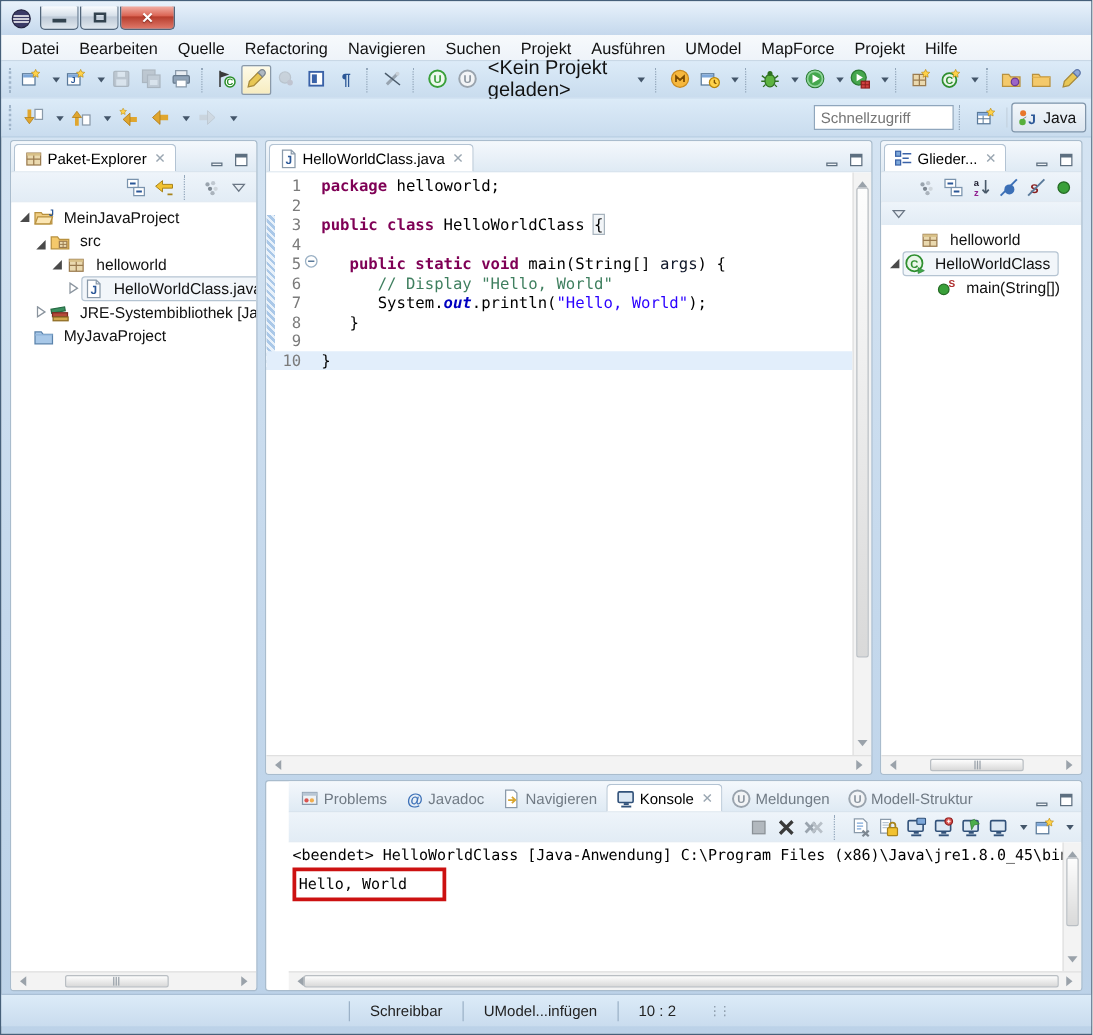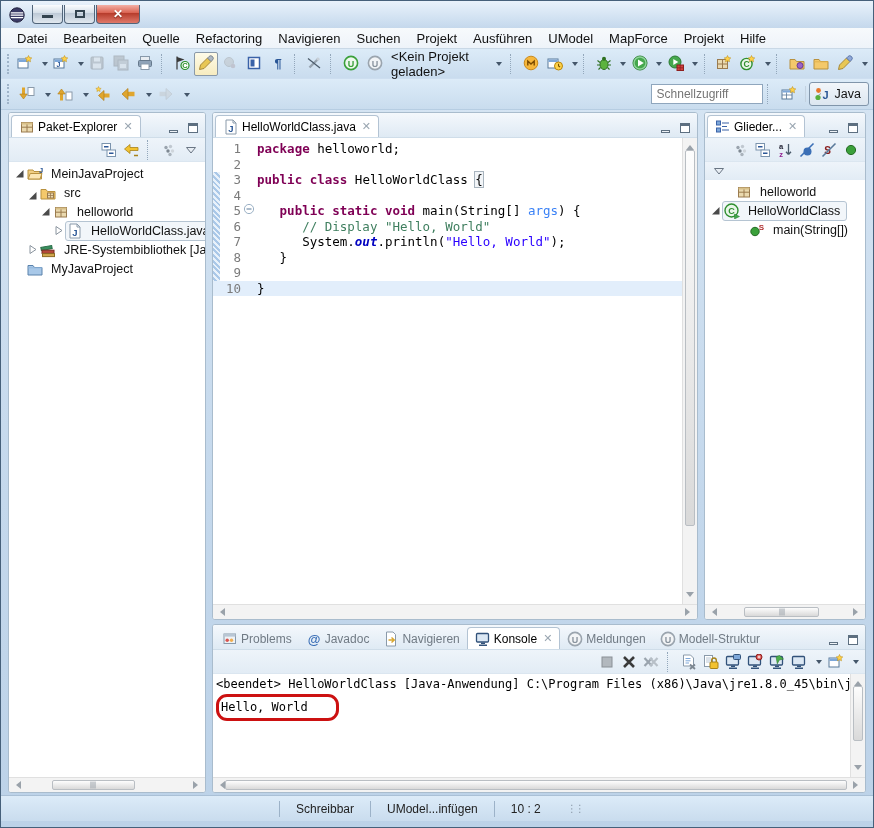"<Kein Projekt geladen>" .tb-combo { font-size: 13px -> 16px }
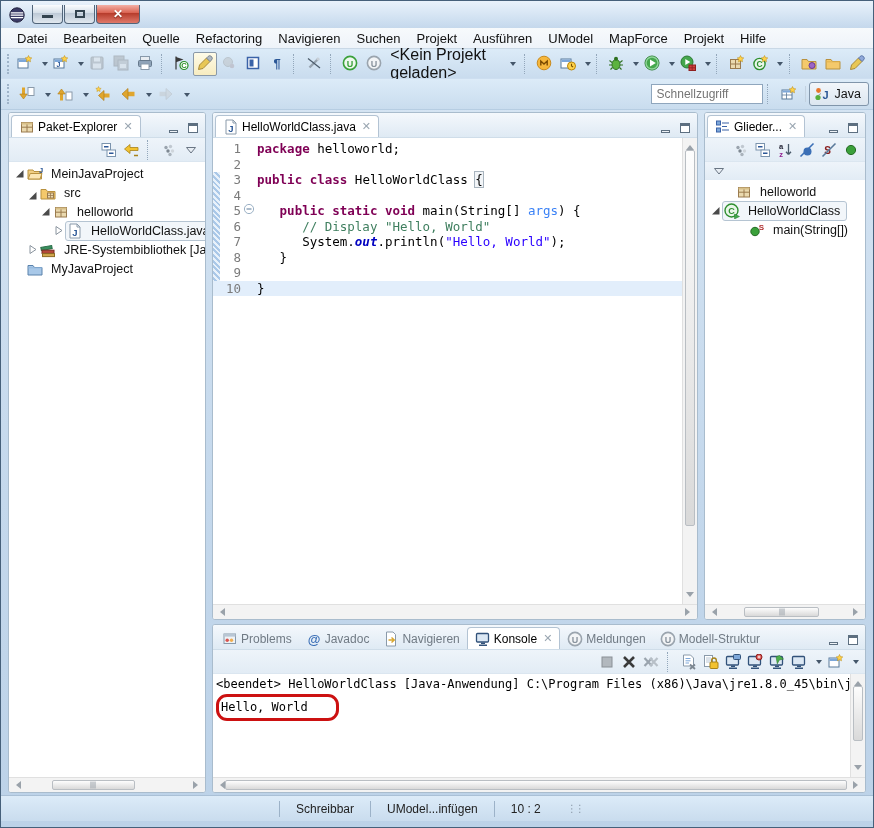"args" .c-param { color: #3b82f6 -> #0f172a }
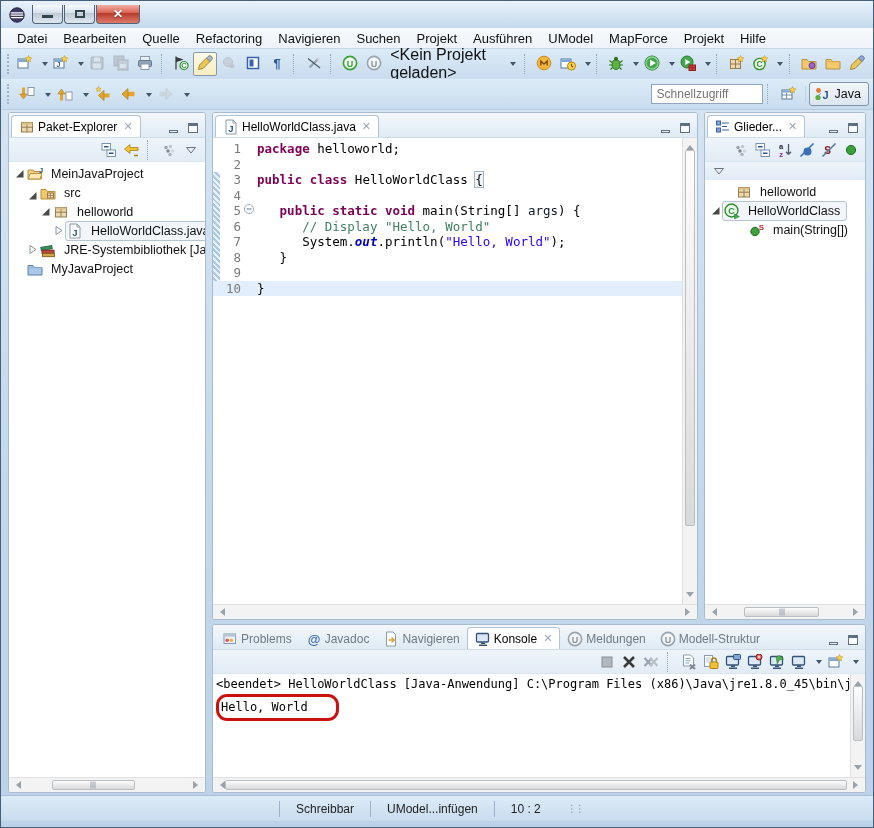"Problems" .console-panel { padding-left: none -> 18px }
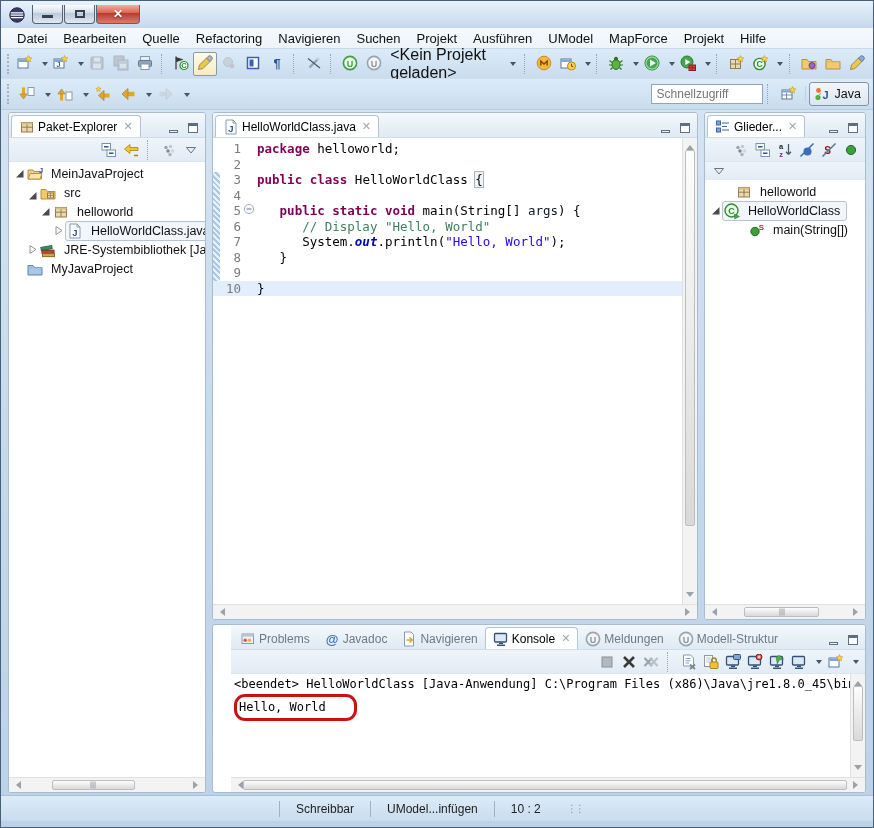"Hello, World" div.hl-box { border-radius: 11px -> none }
